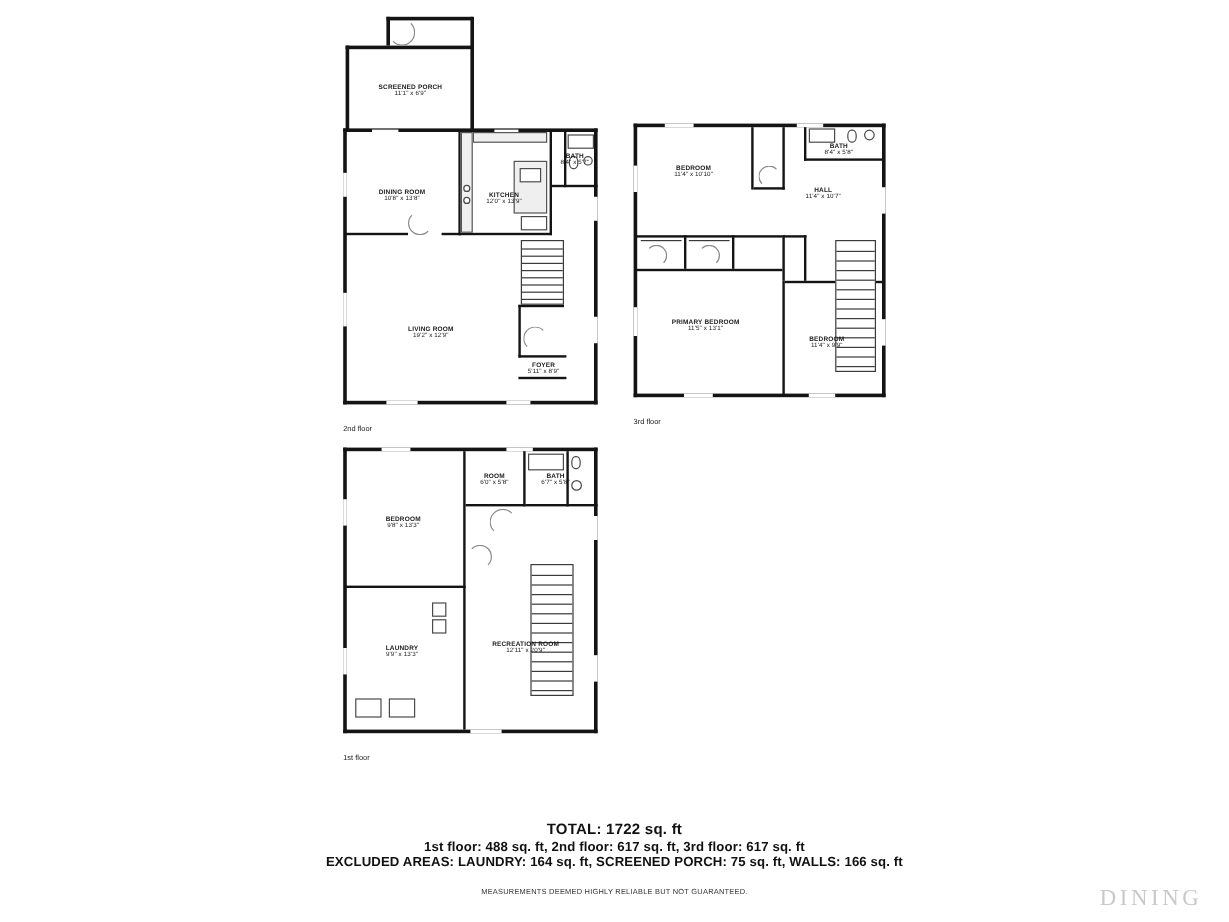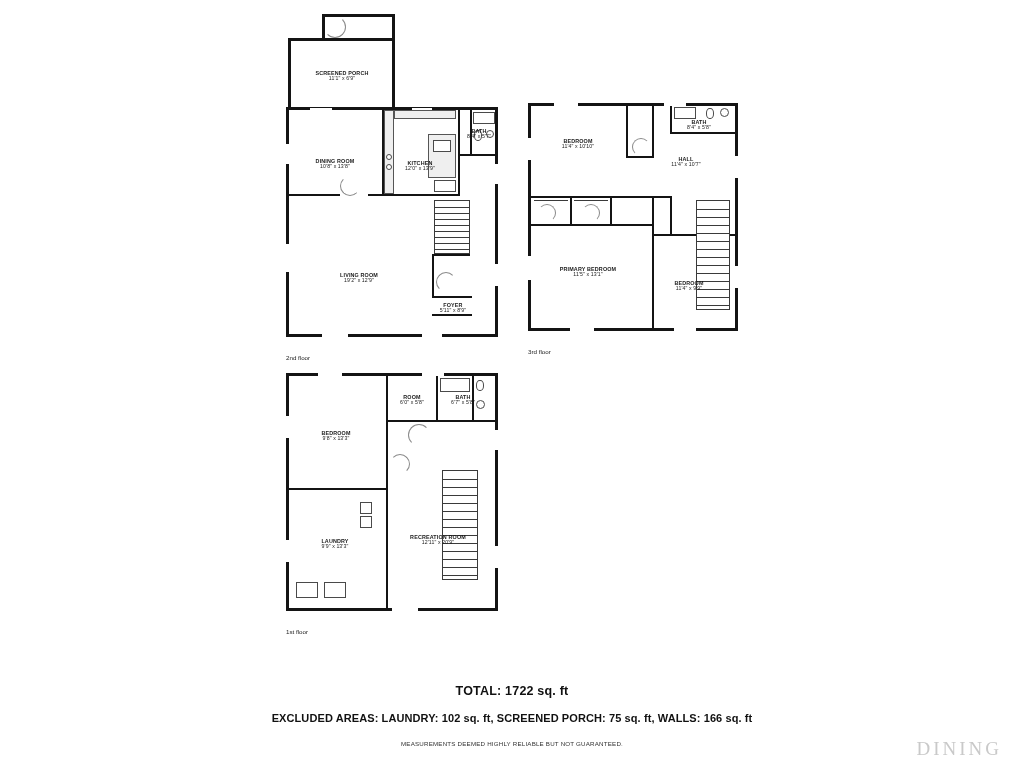"TOTAL: 1722 sq. ft" .summary .total { margin-bottom: 14px -> 2px }
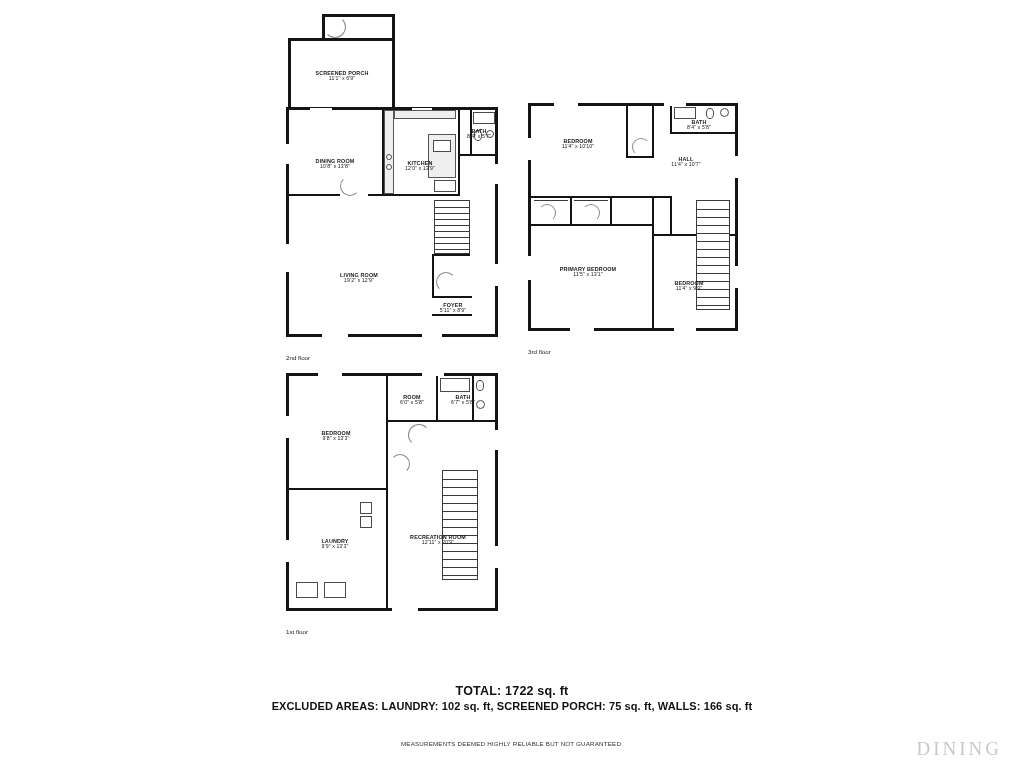"1st floor: 488 sq. ft," div.floors { html: none -> <div>1st floor: 488 sq. ft, 2nd floor: 617 sq. ft, 3rd floor: 617 sq. ft</div> }
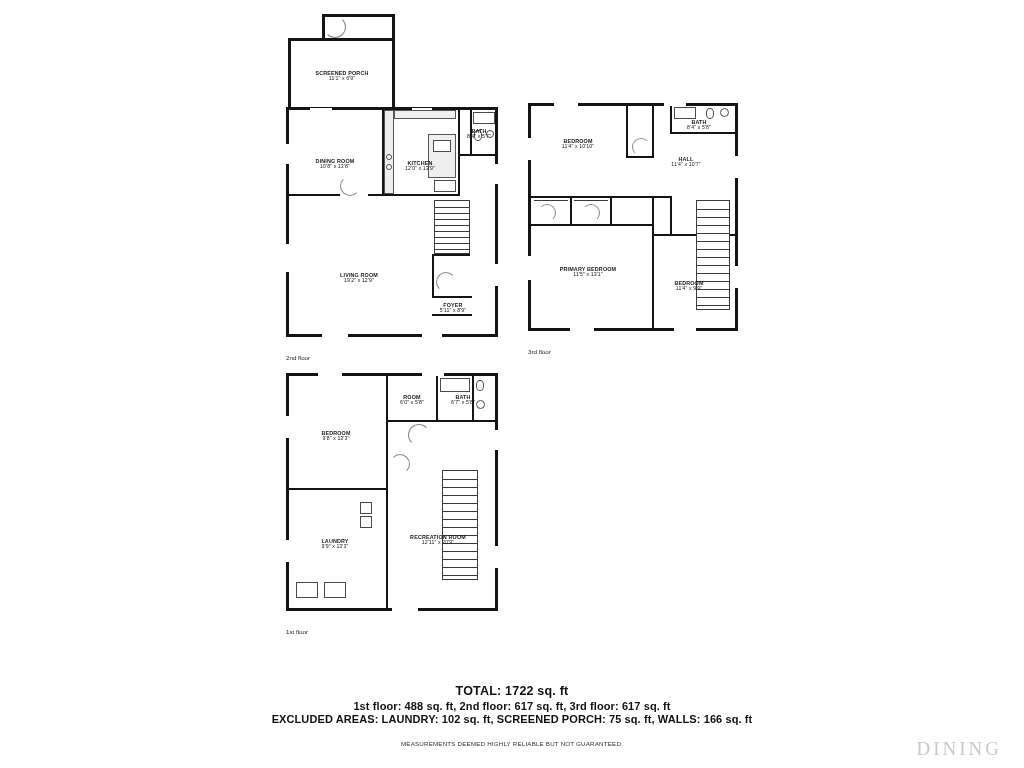"EXCLUDED AREAS: LAUNDRY: 102 sq." div.excluded { text: 102 -> 164 }
